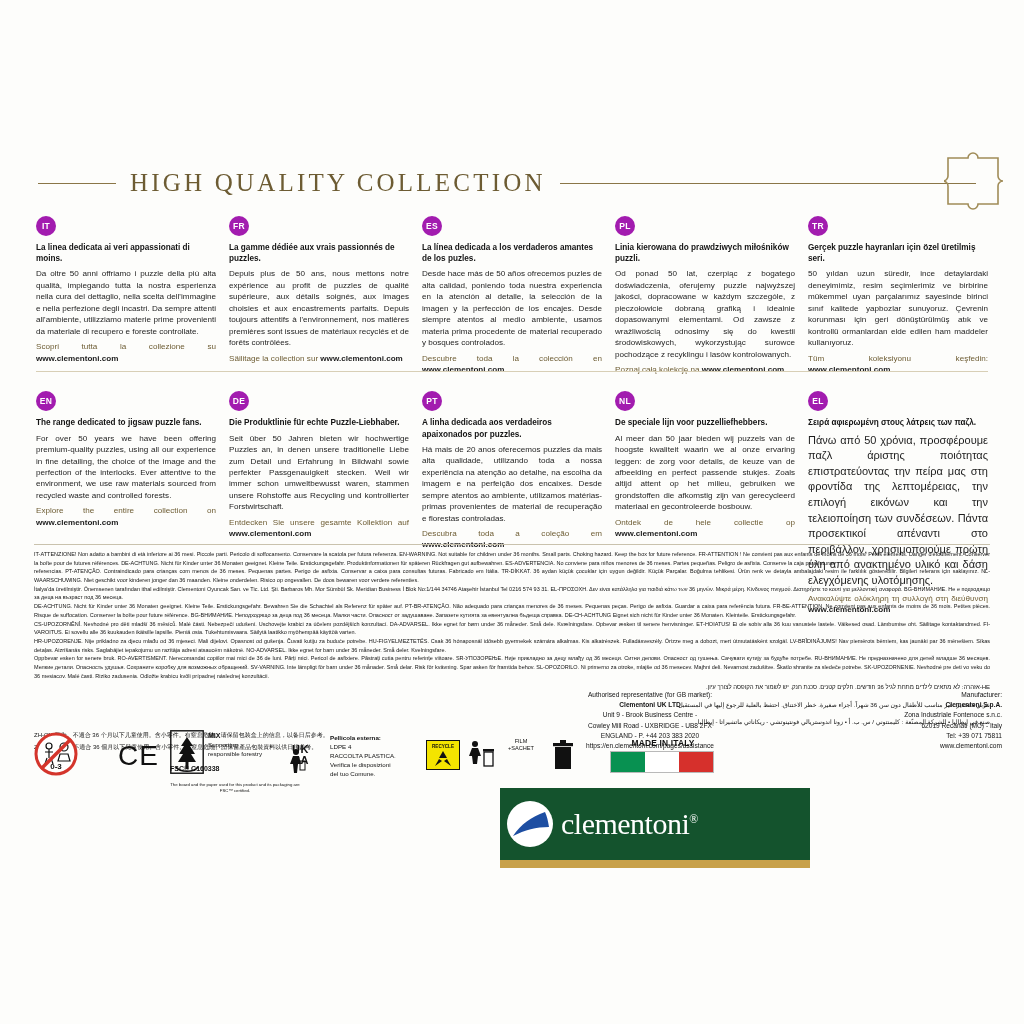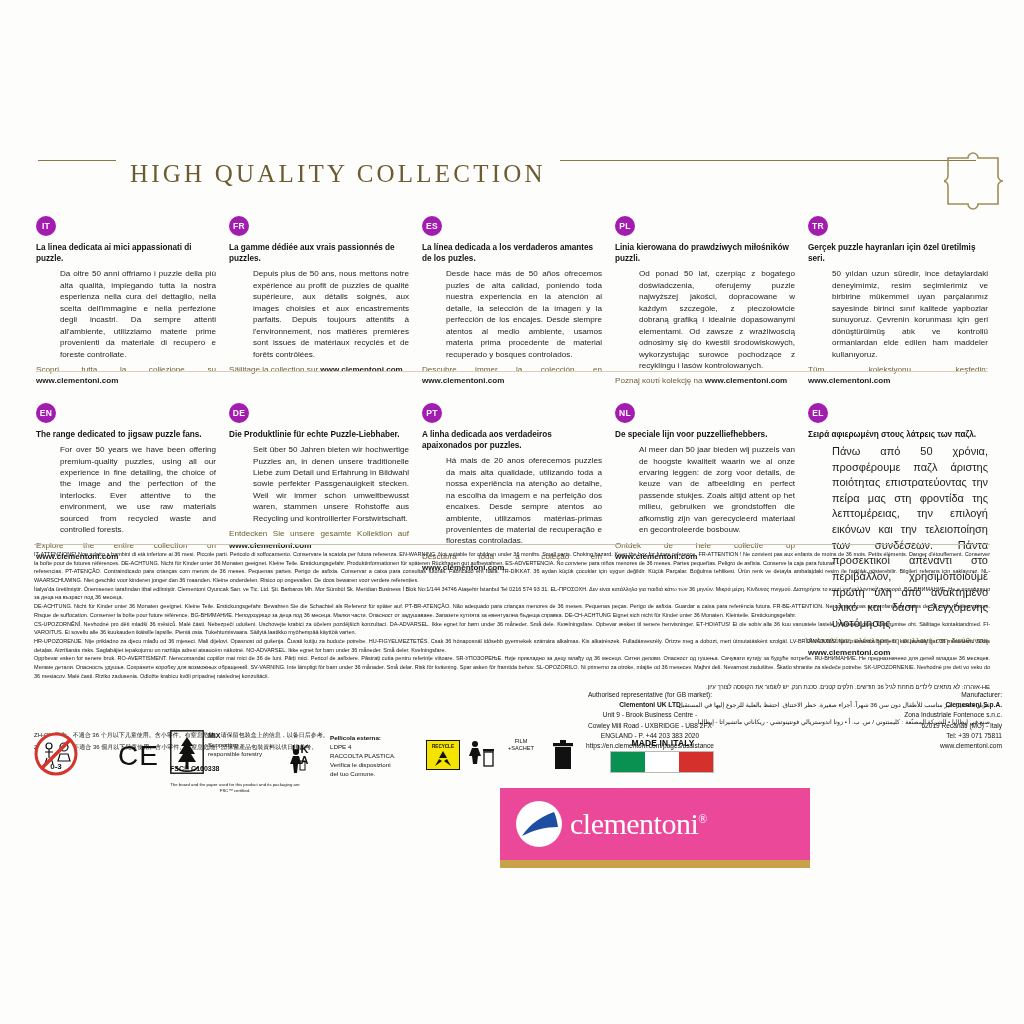"HIGH QUALITY COLLECTION" .header { align-items: flex-start -> center }
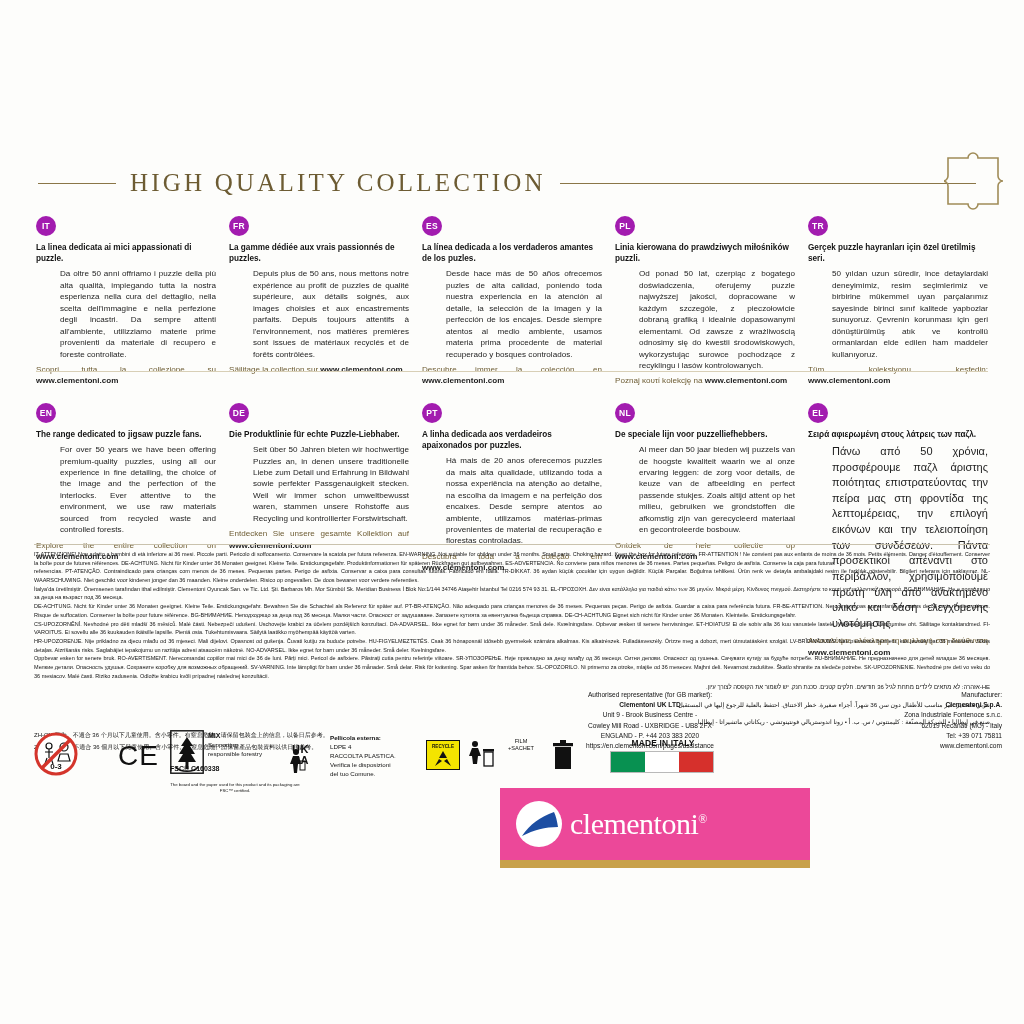"La linea dedicata ai mici" div.lang-head { text: mici appassionati di puzzle -> veri appassionati di moins }
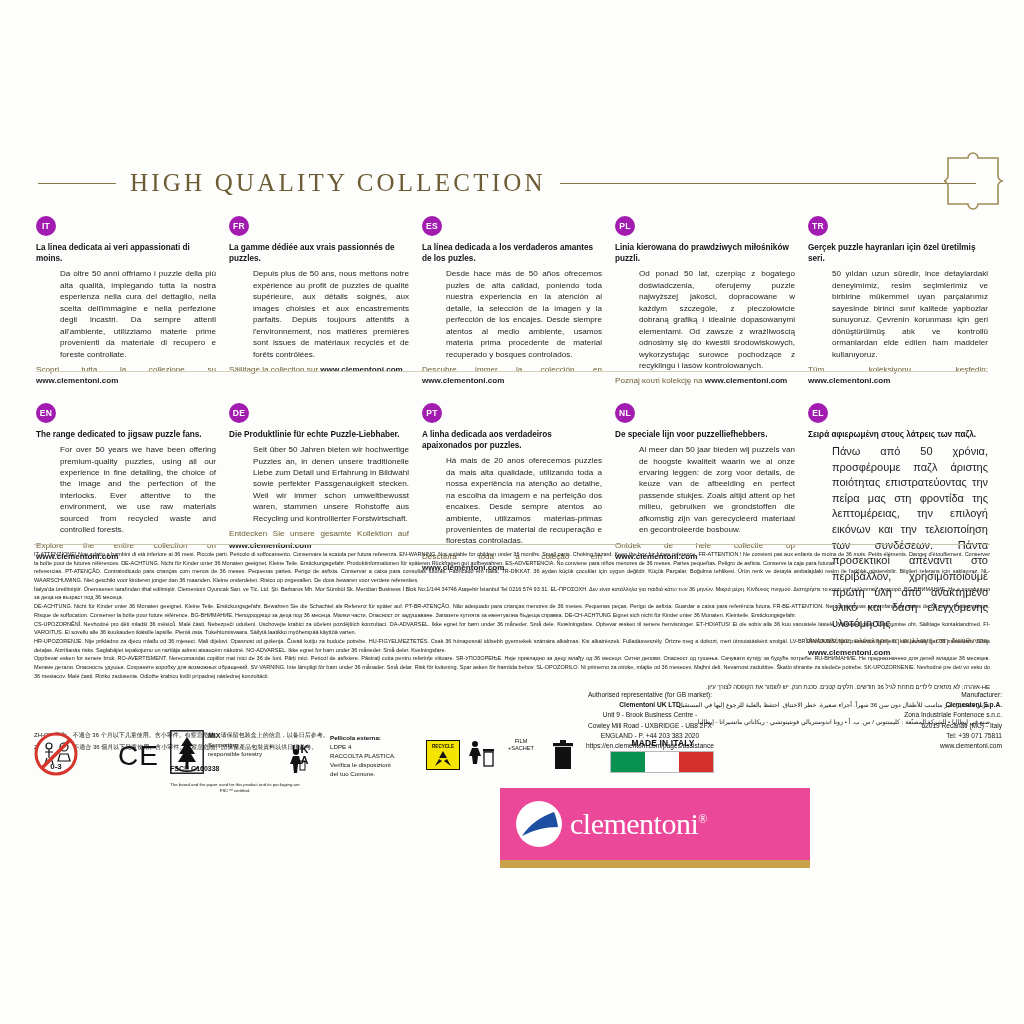"Da oltre 50 anni offriamo" .lang-body { margin-left: 24px -> none }
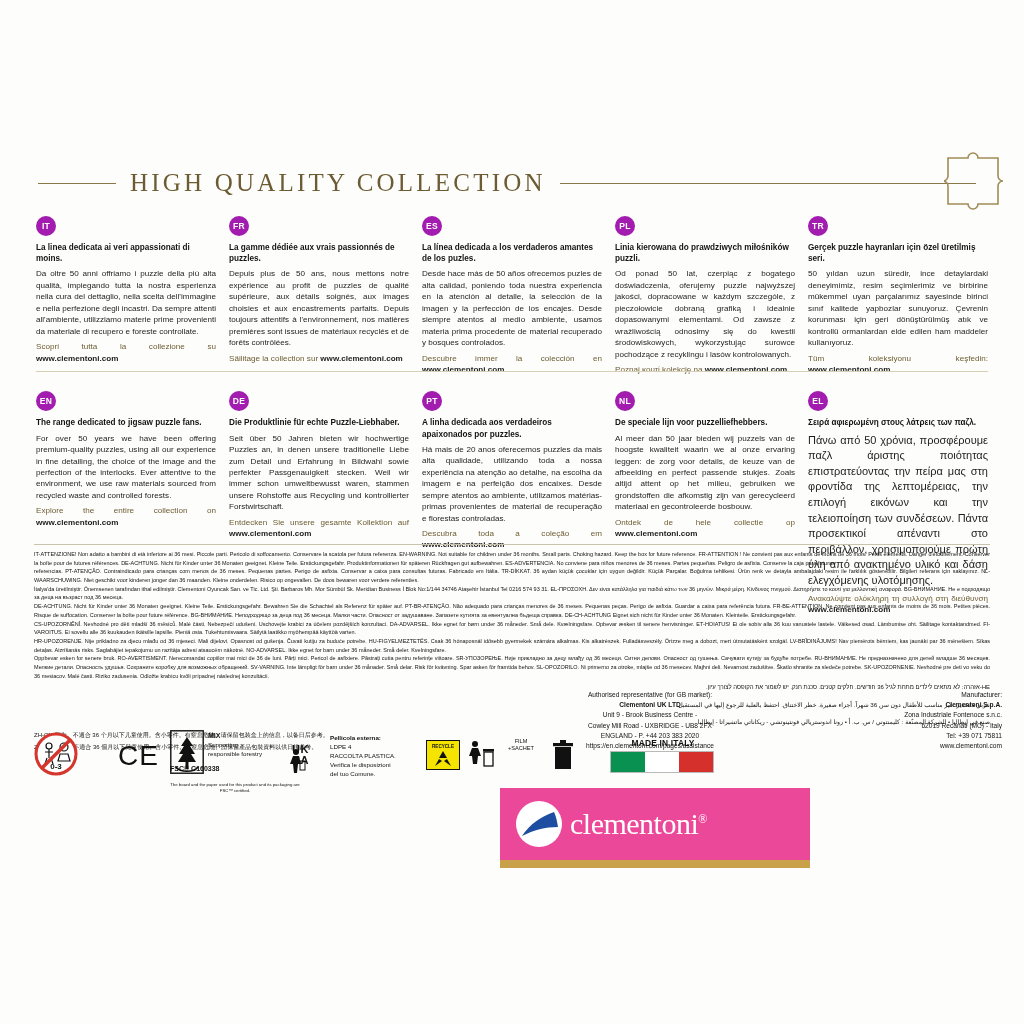"Descubre immer la colección en" span { text: immer -> toda }
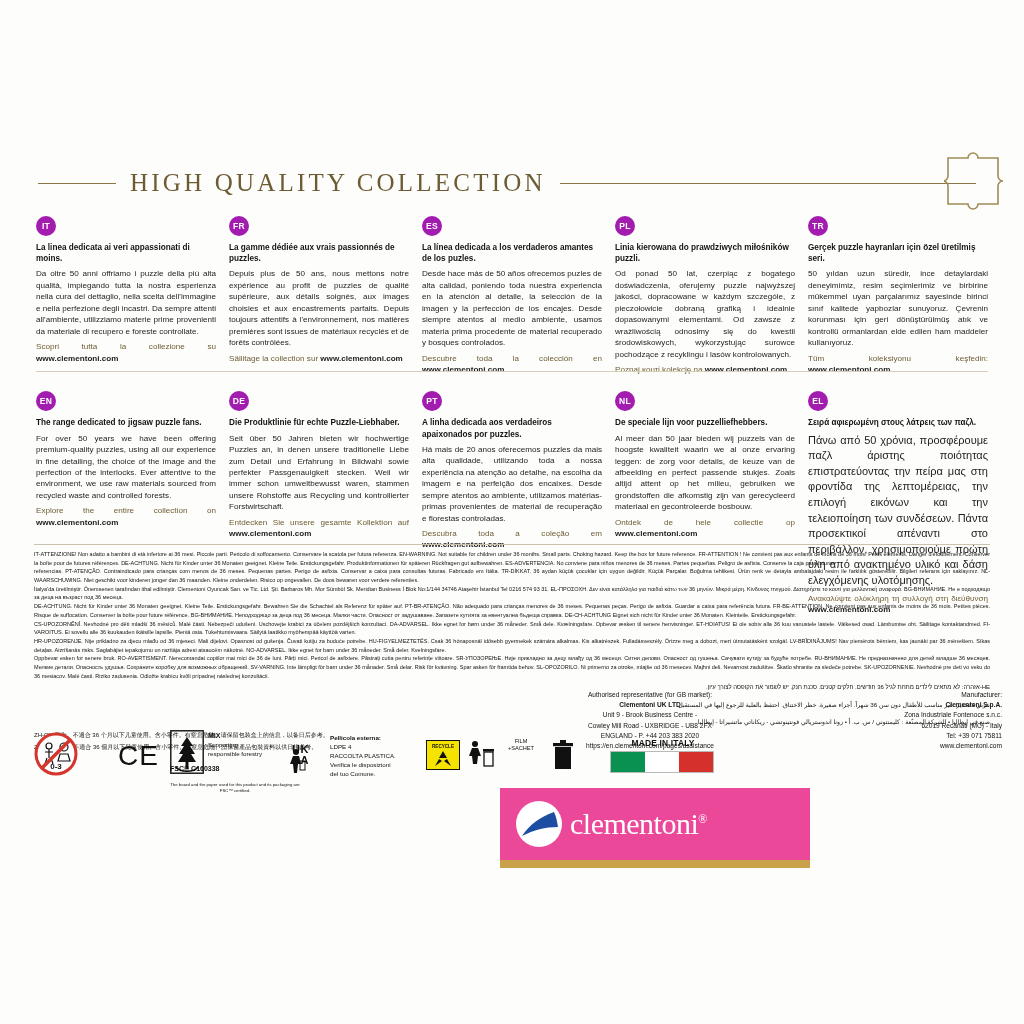"Poznaj κουτί kolekcję na" span { text: κουτί -> całą }
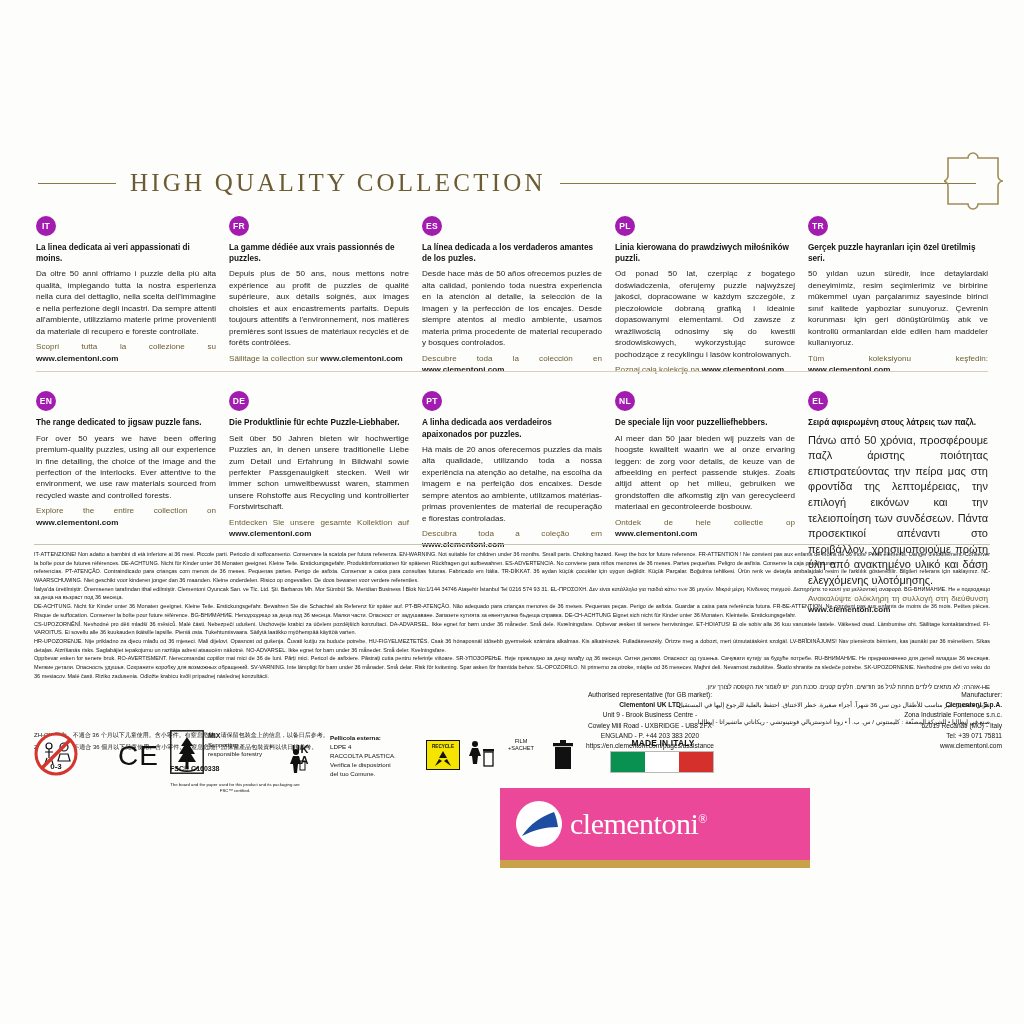"clementoni®" .logo { background: #ec4899 -> #14532d; padding-left: 14px -> 5px }
